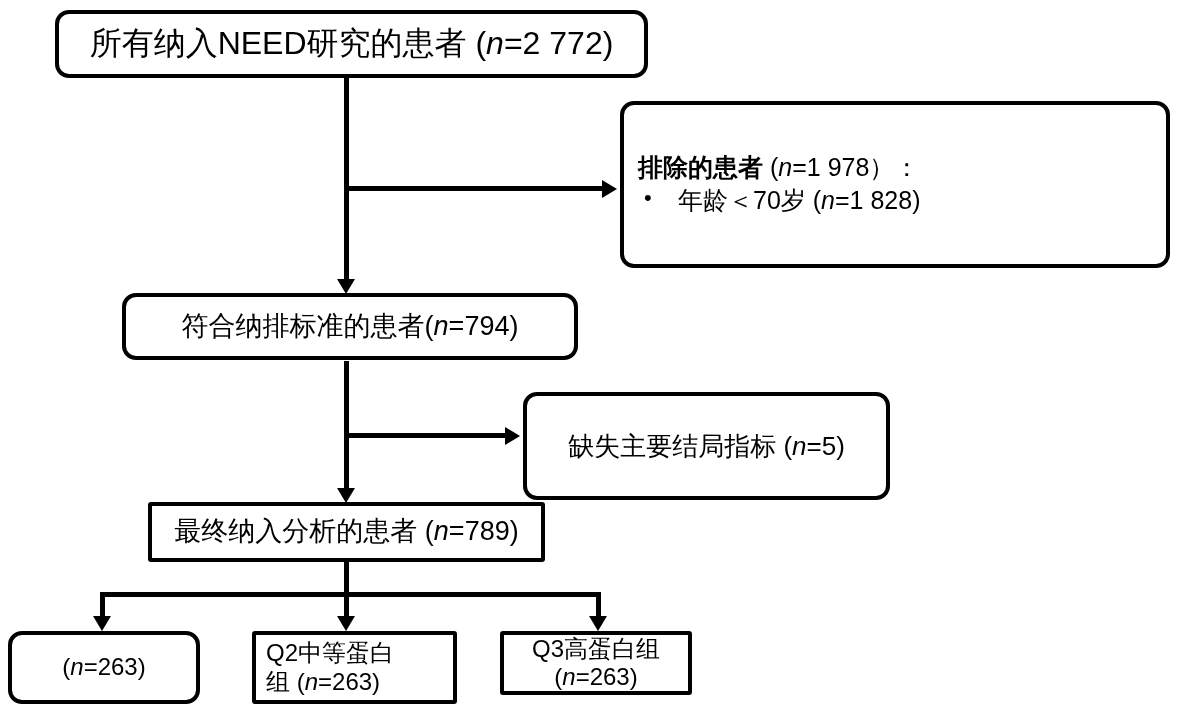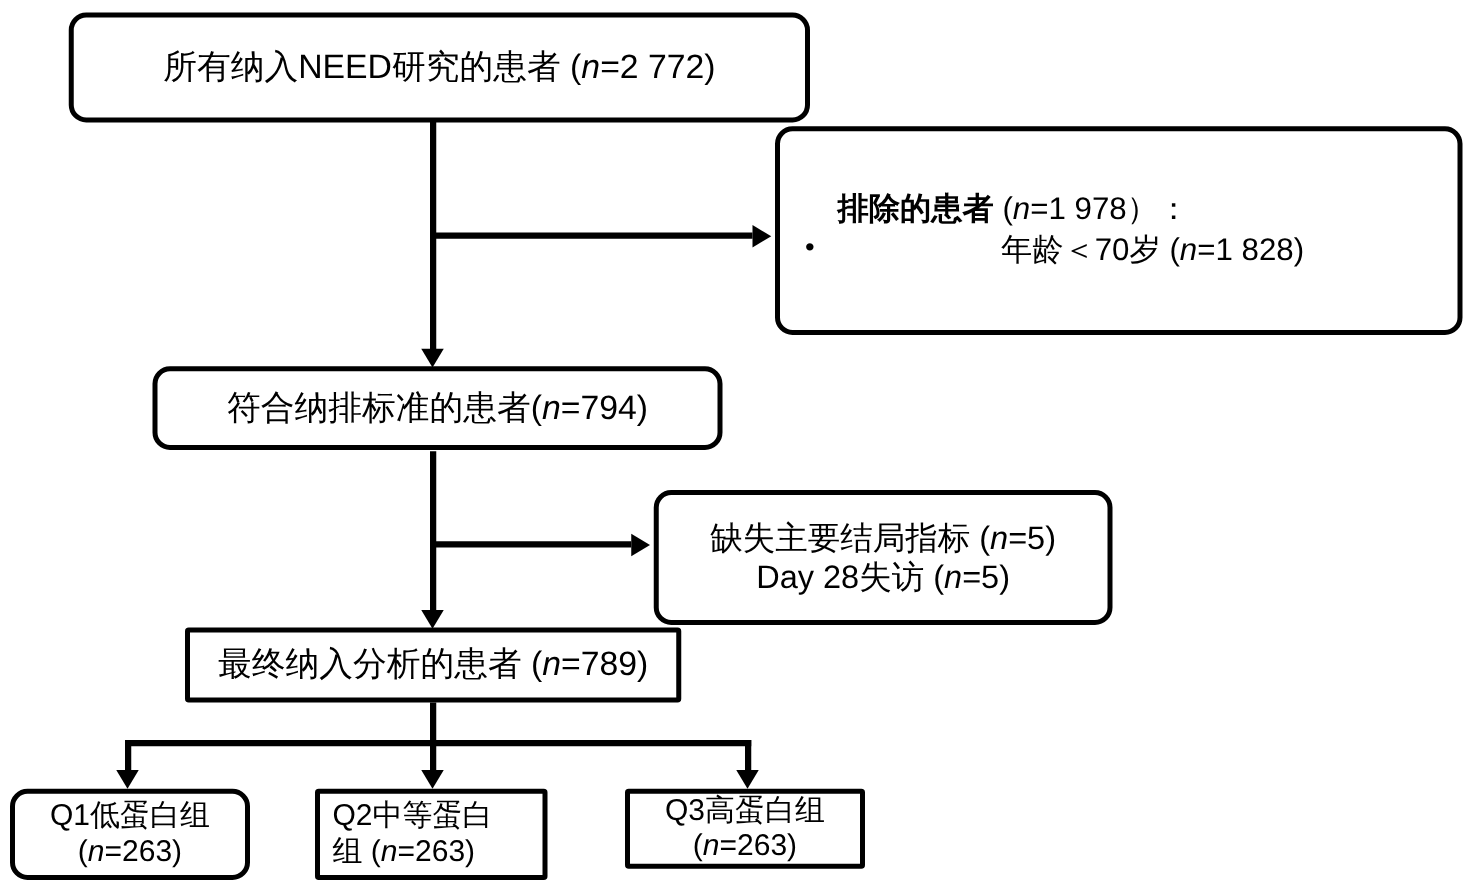"所有纳入NEED研究的患者 (n=2 772)" #node-enrolled { font-size: 27px -> 32px; height: 88px -> 68px }
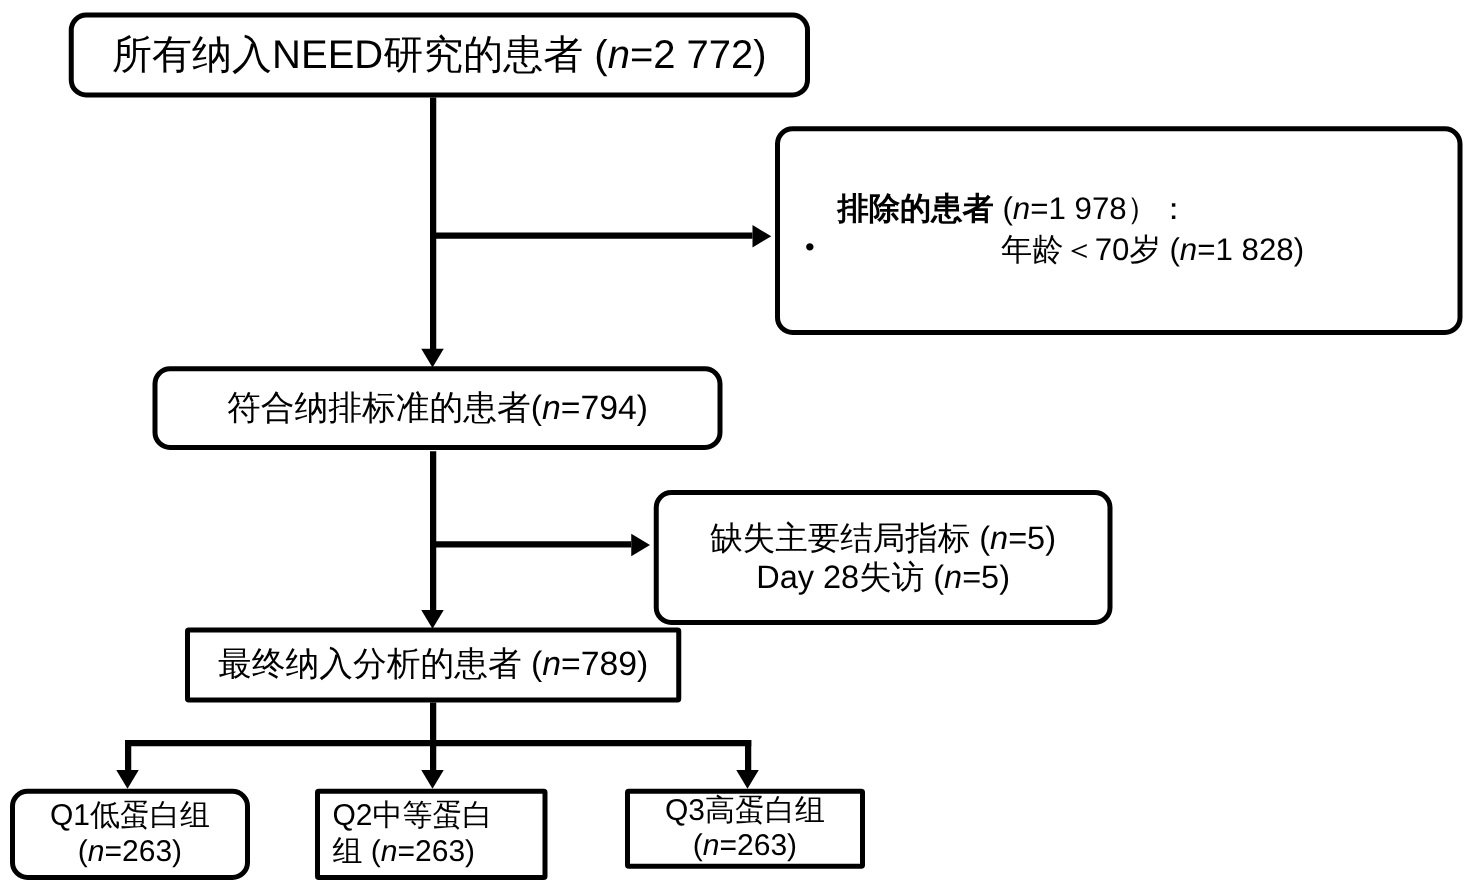"排除的患者 (n=1 978）：" #node-excluded .head { margin-left: 32px -> none }
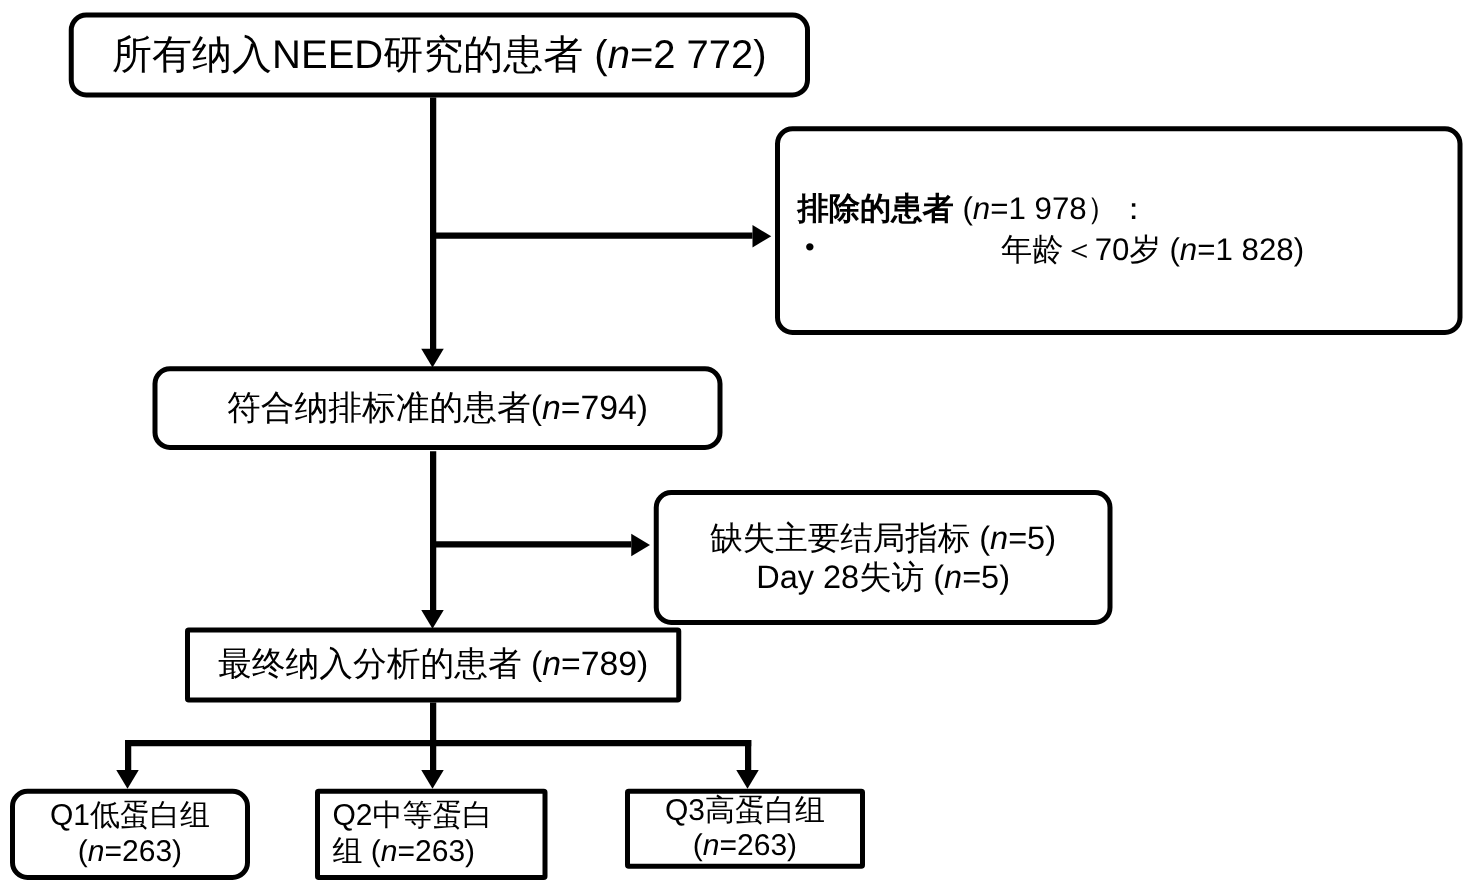"年龄＜70岁 (n=1 828)" #node-excluded ul { text-align: center -> none }
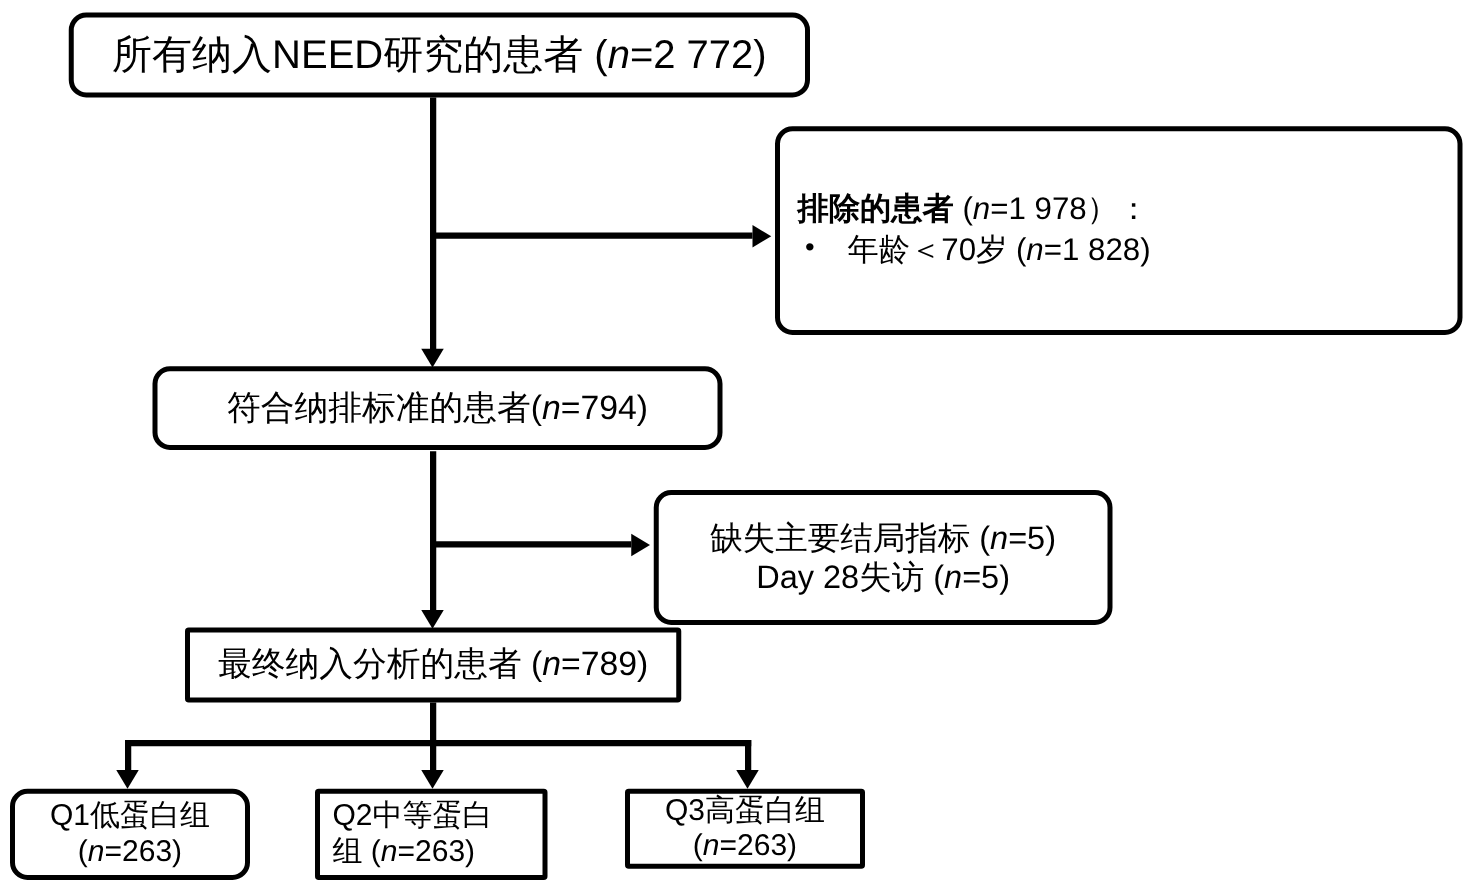"Day 28失访 (n=5)" div.line { html: <div><span>Day 28失访 (</span><span>n</span><span>=5)</span></div> -> none }
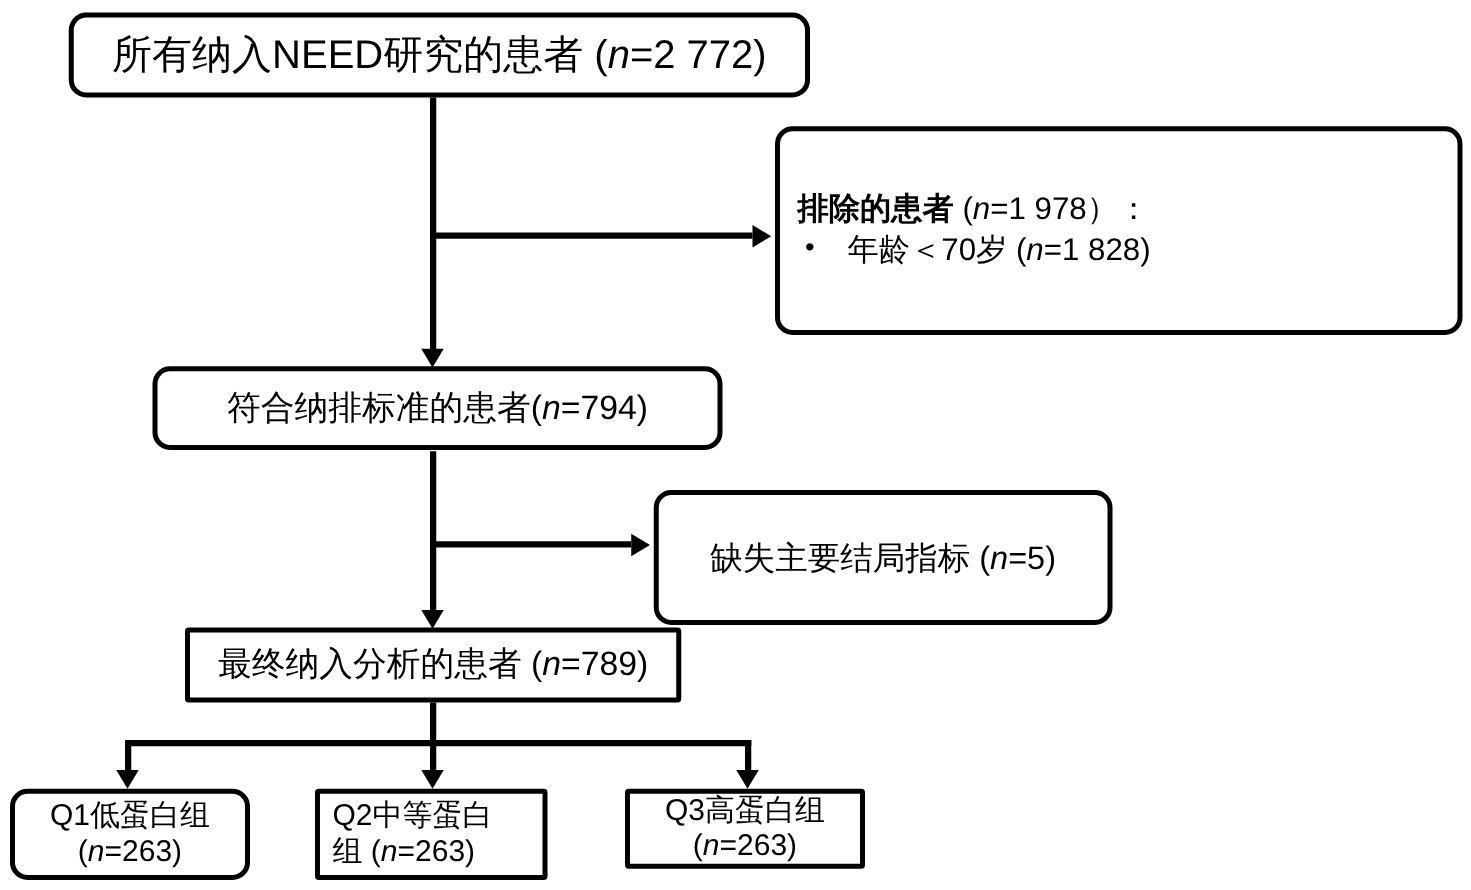"Q1低蛋白组" div.line { html: <div>Q1低蛋白组</div> -> none }
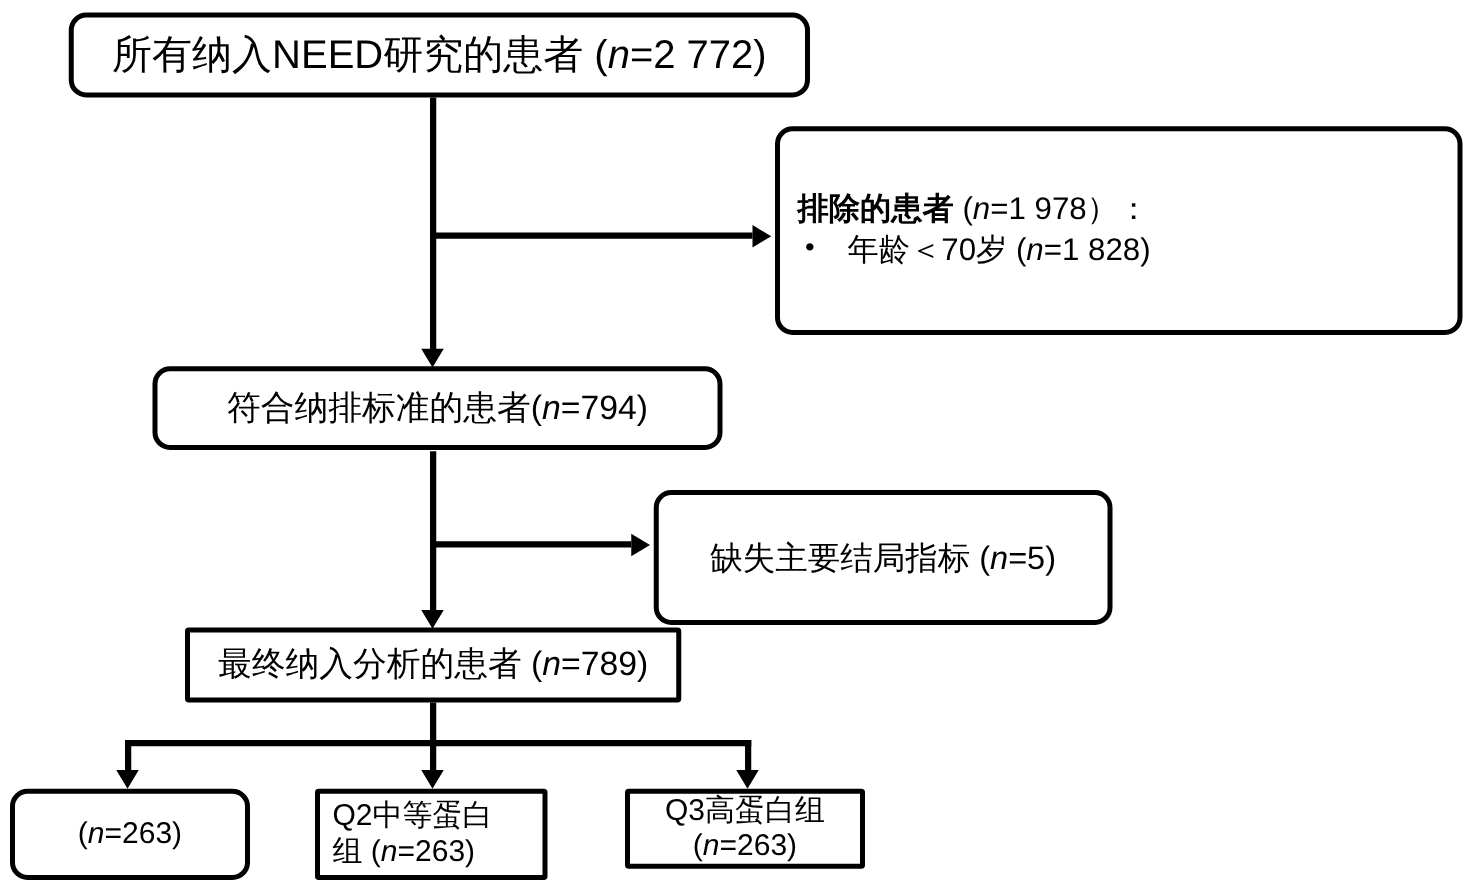"Q2中等蛋白" #node-q2 { width: 186px -> 205px }
